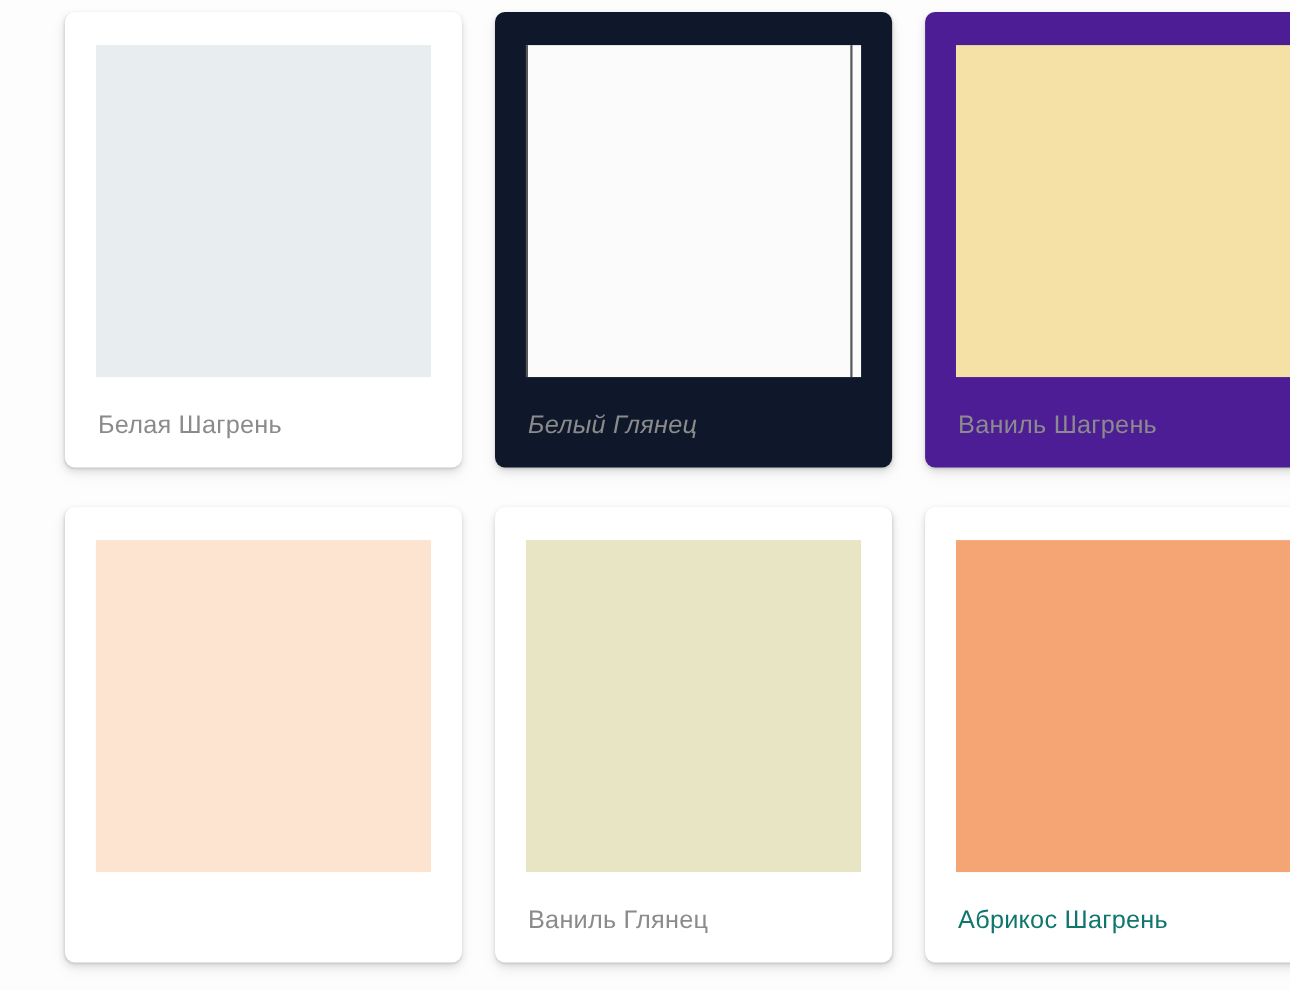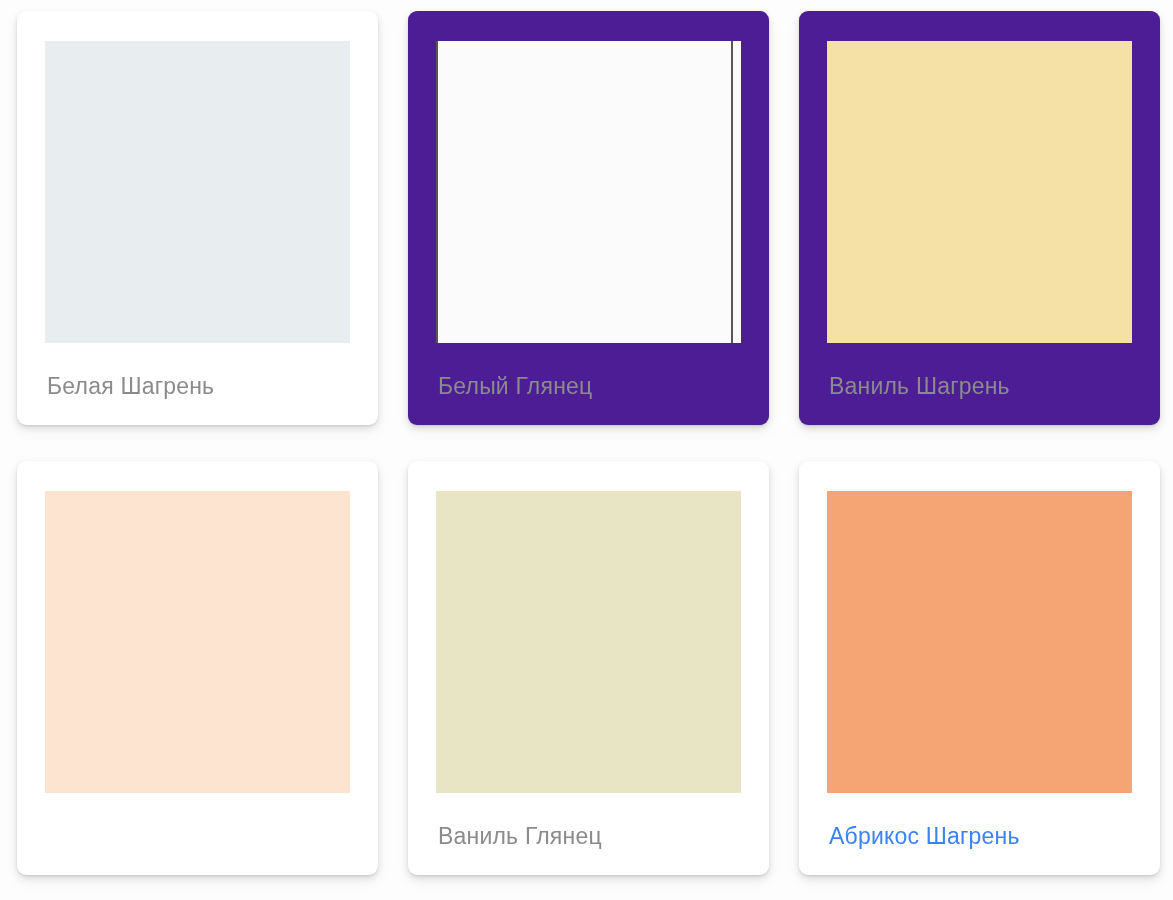"Белая Шагрень" .gallery { padding-left: none -> 42px }
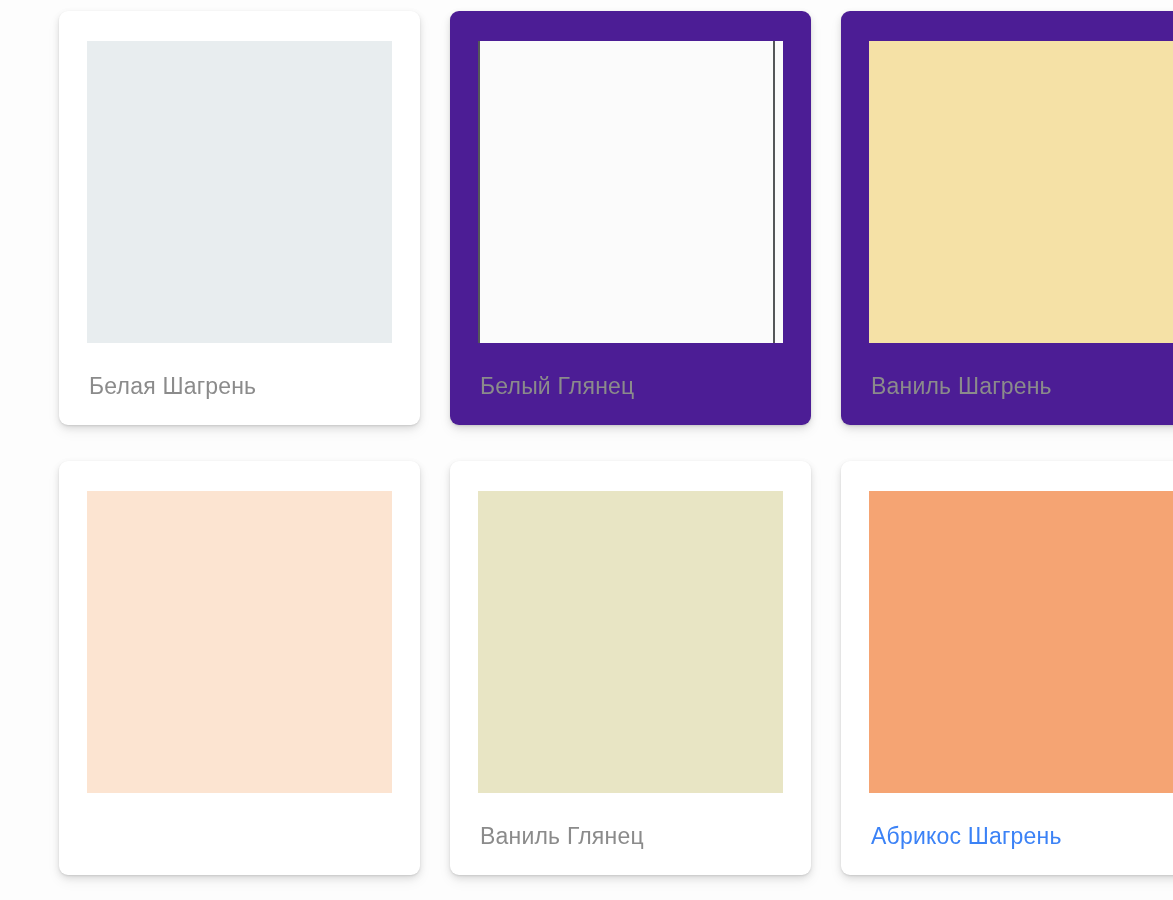"Белый Глянец" div.swatch-card { background: #4c1d95 -> #0f172a; font-style: none -> italic }
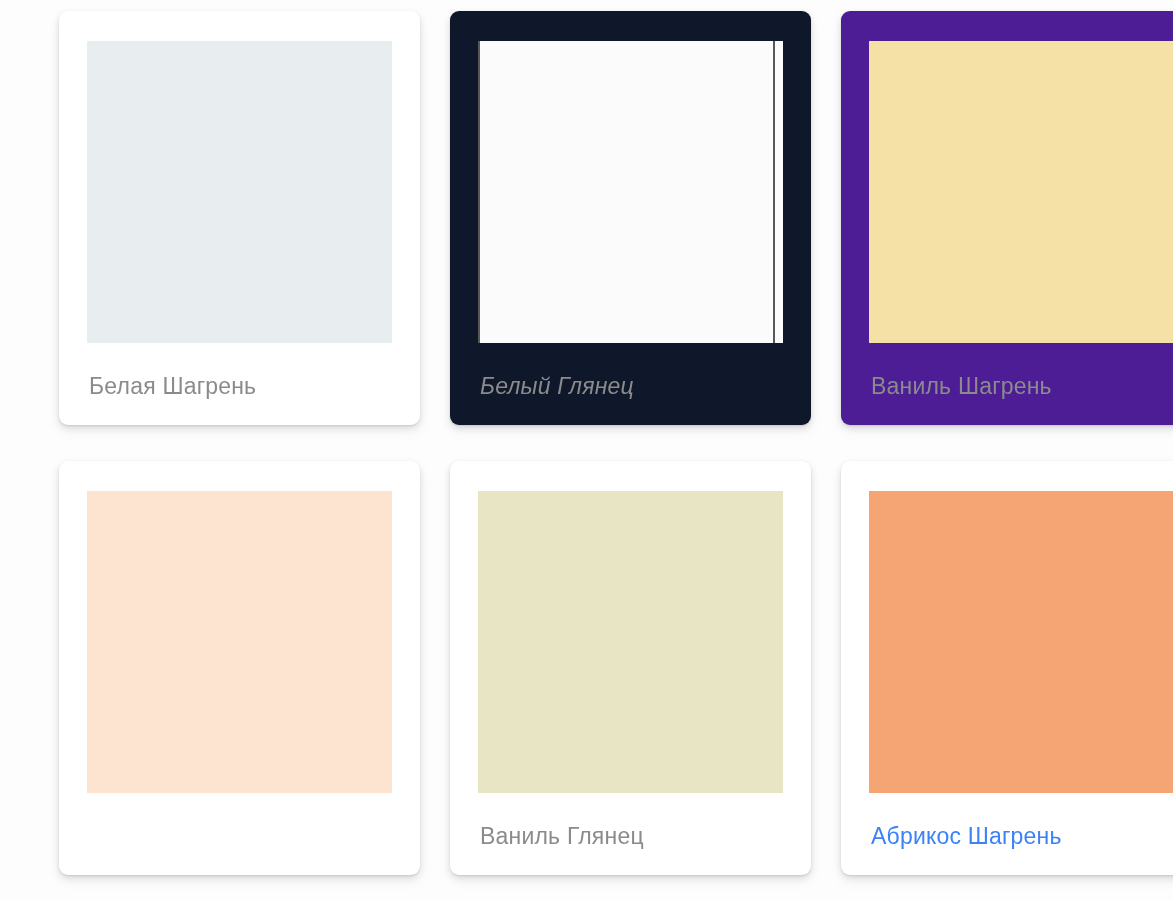"Абрикос Шагрень" div.swatch-label { color: #3b82f6 -> #0f766e }
